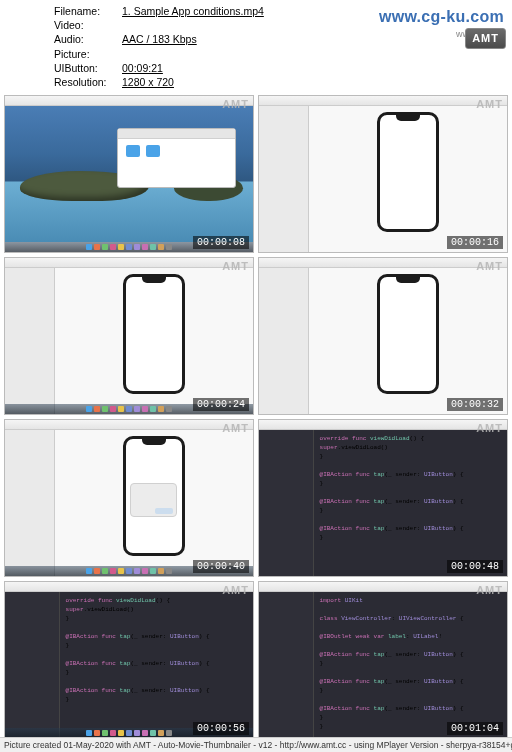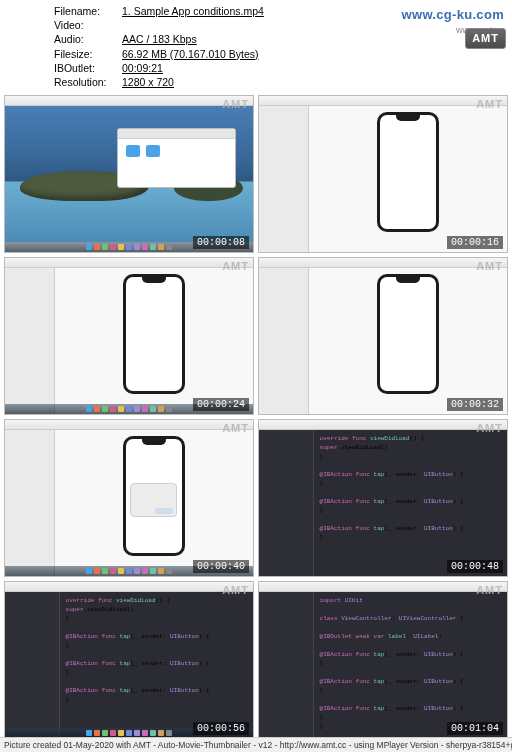"www.cg-ku.com" .watermark-top .url { font-size: 13px -> 16px }
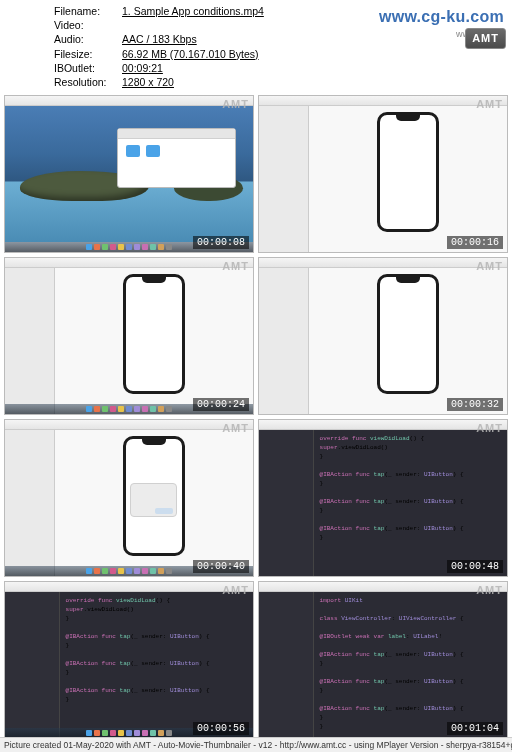"Filesize:" div.meta-label { text: Filesize -> Picture }
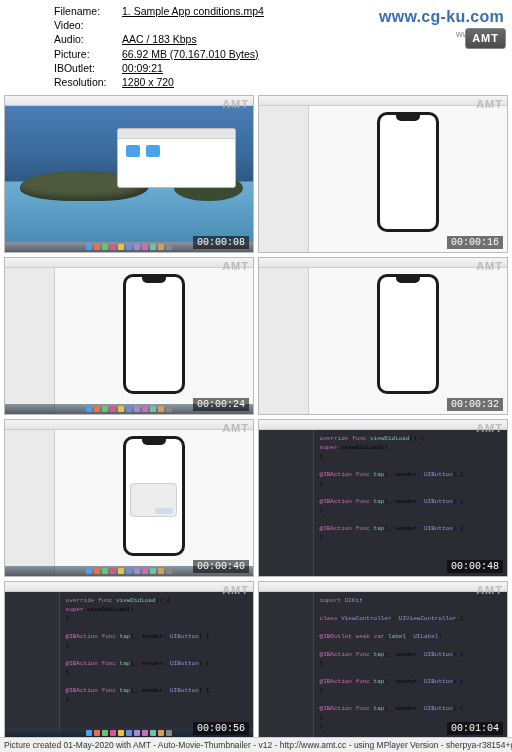"66.92 MB (70.167.010 Bytes)" div.meta-value { html: <div>66.92 MB (70.167.010 Bytes)</div> -> none }
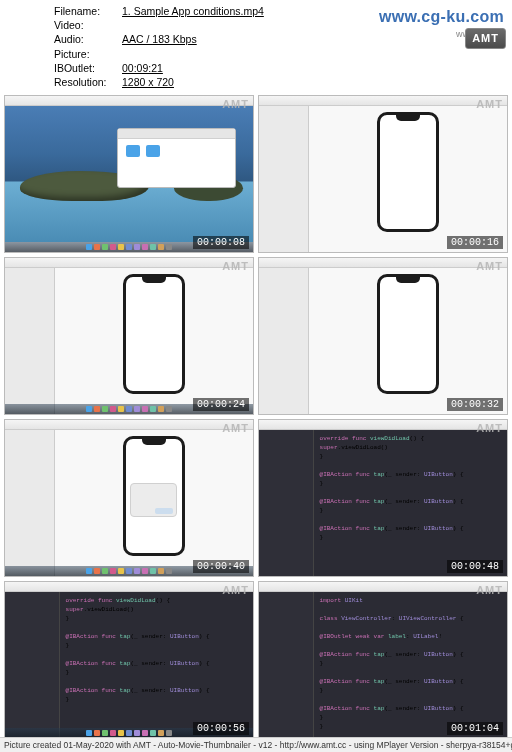"IBOutlet:" div.meta-label { text: IBOutlet -> UIButton }
